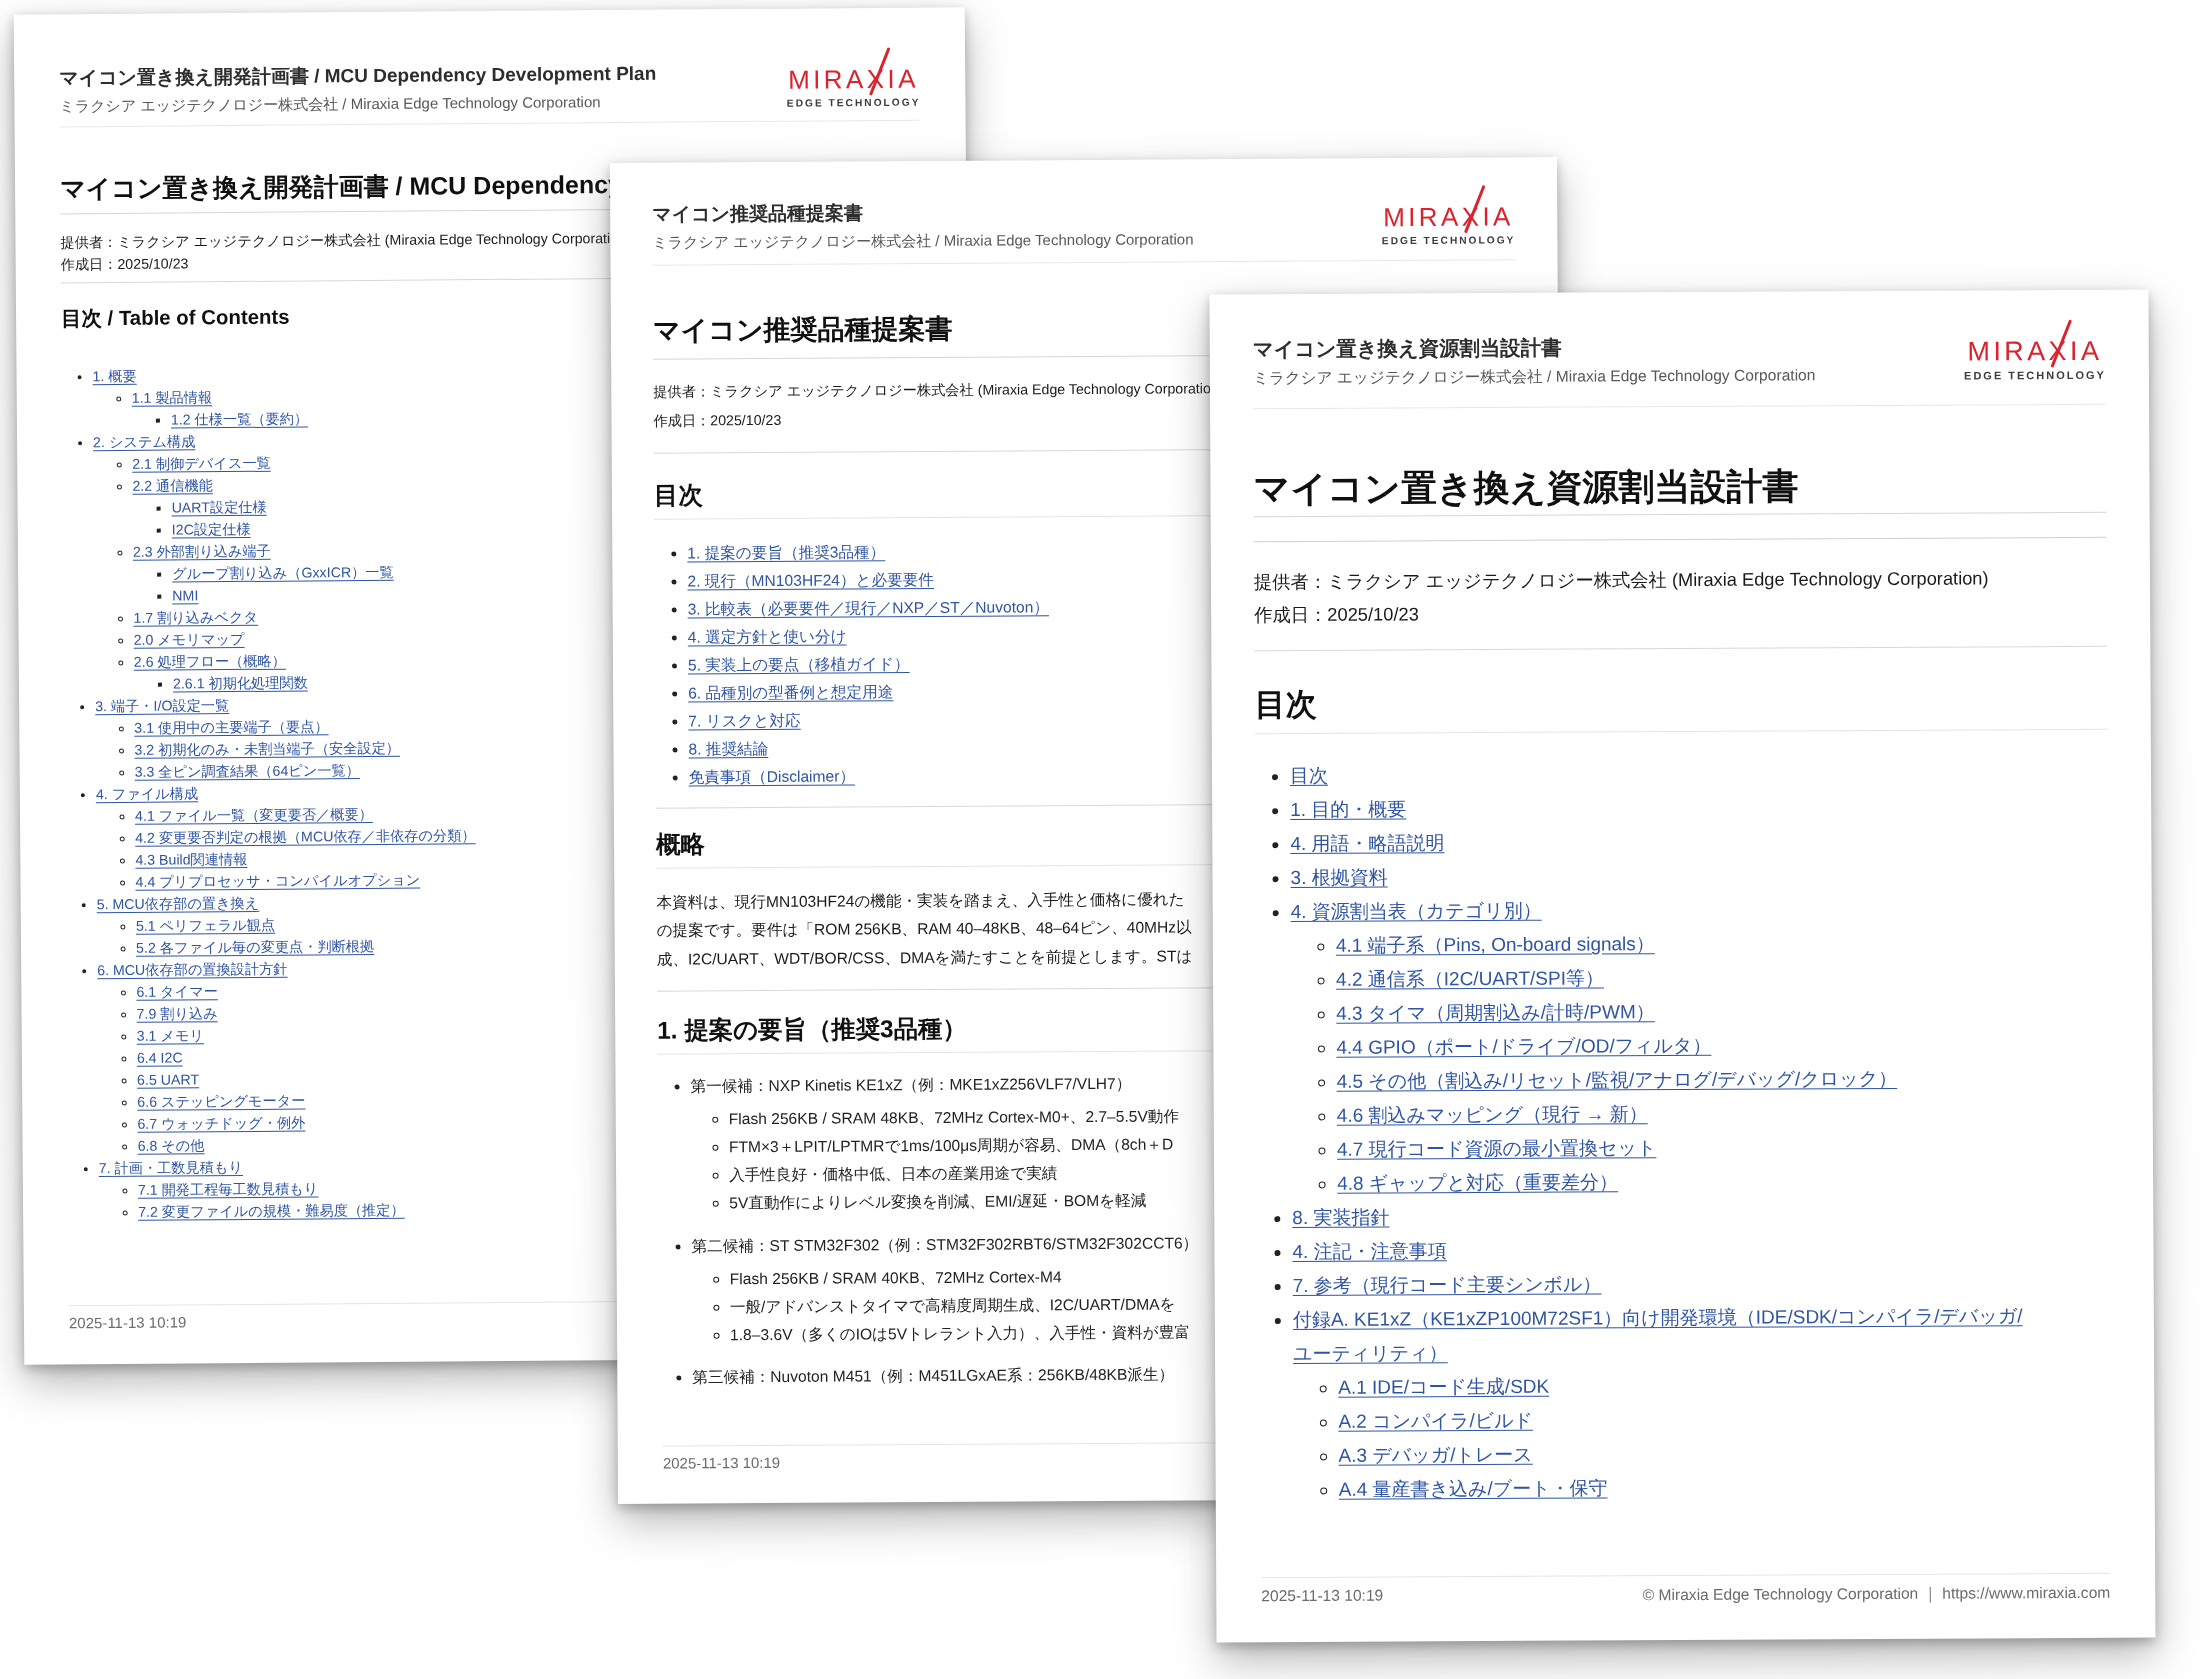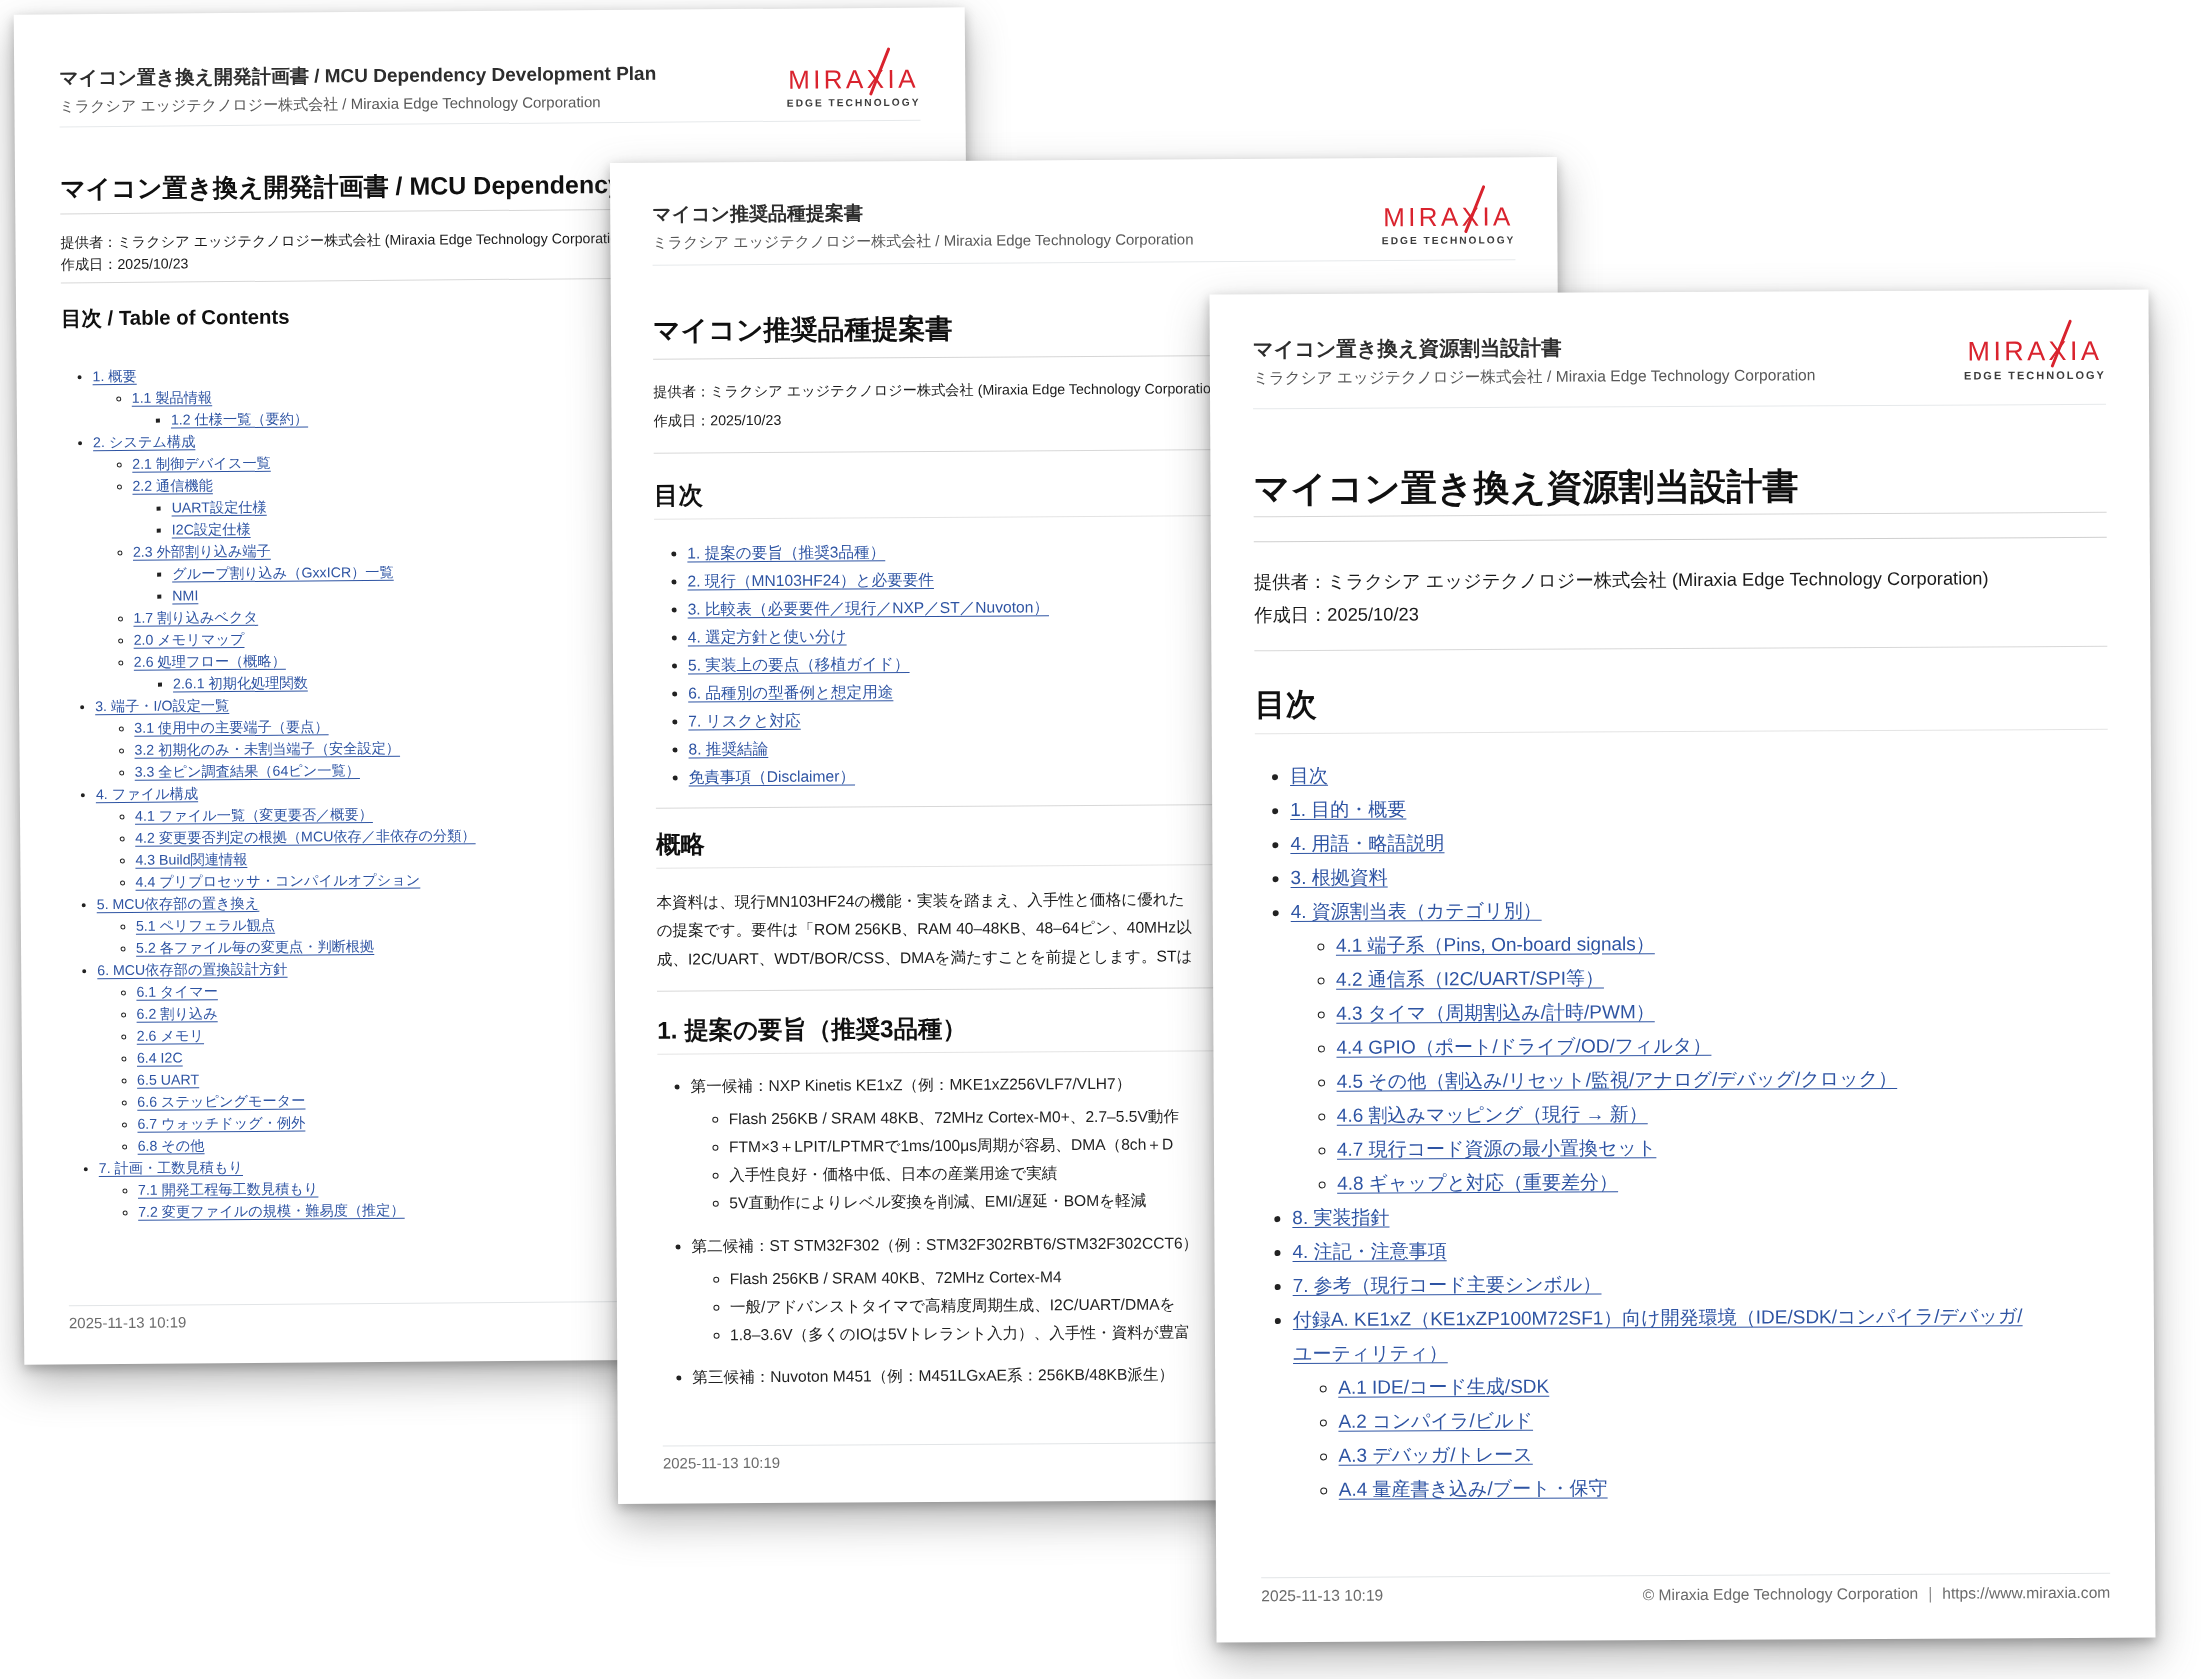"6.2 割り込み" a.toc-link { text: 6.2 -> 7.9 }
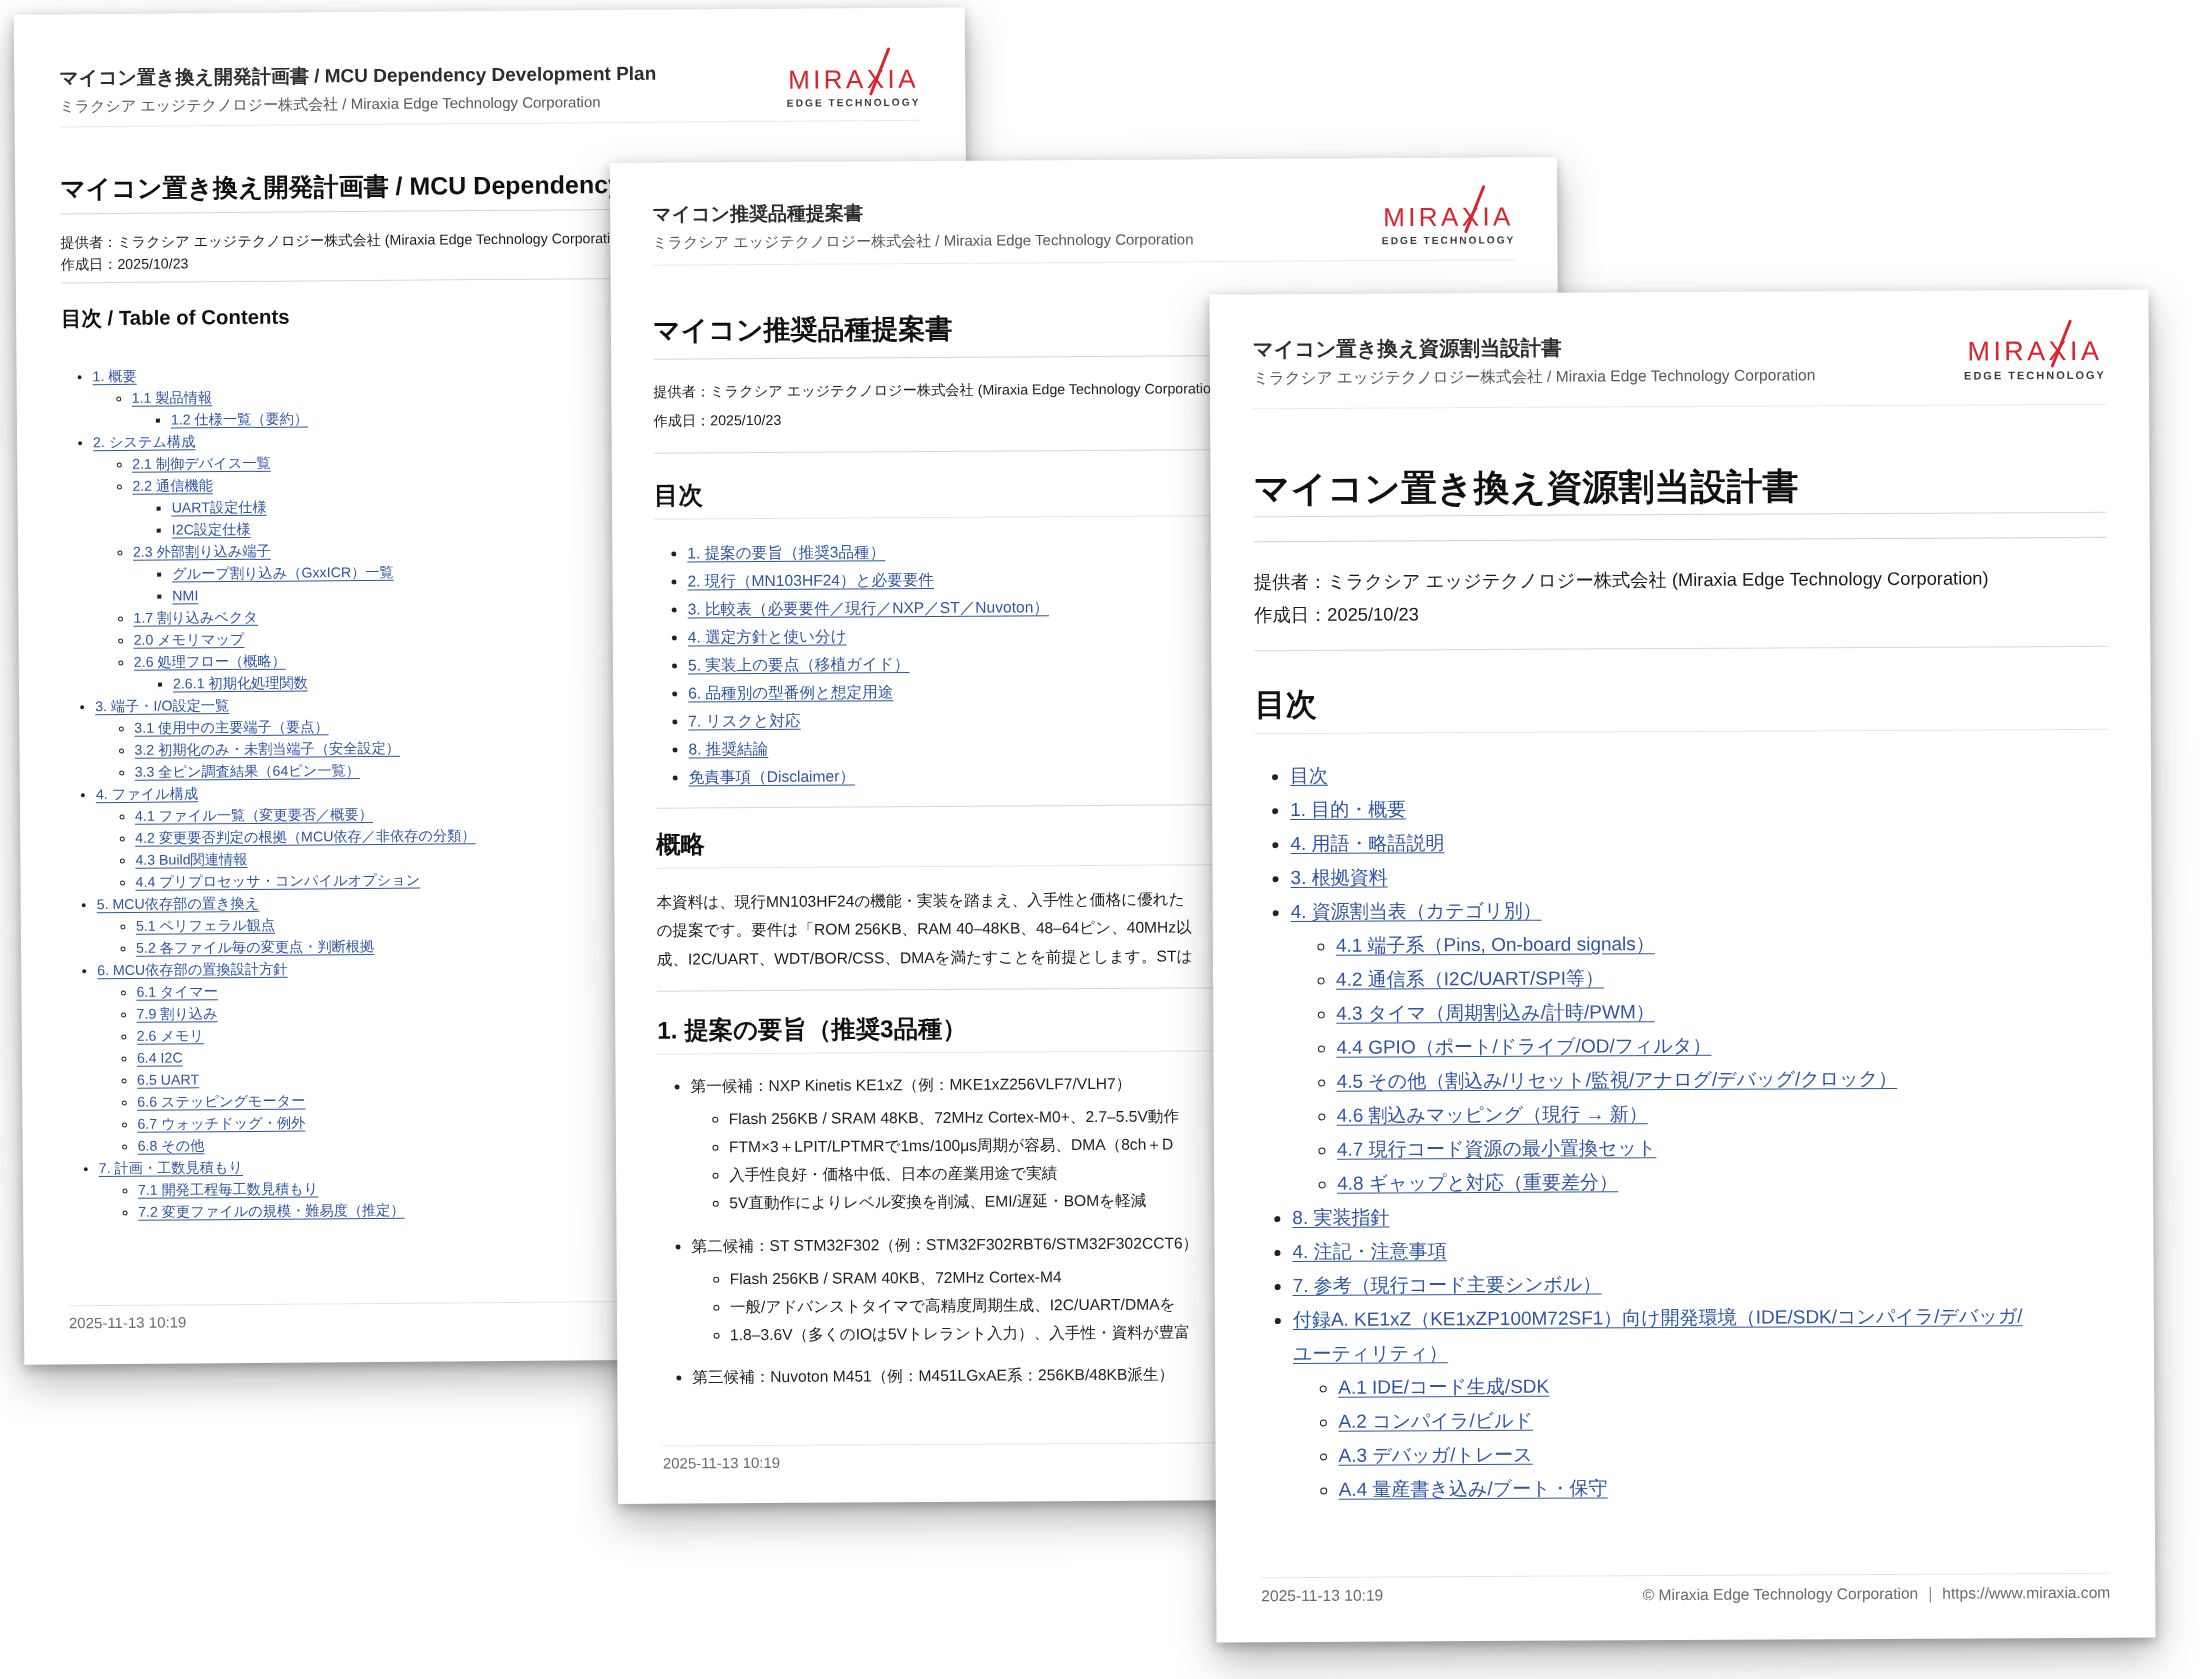"2.6 メモリ" a.toc-link { text: 2.6 -> 3.1 }
